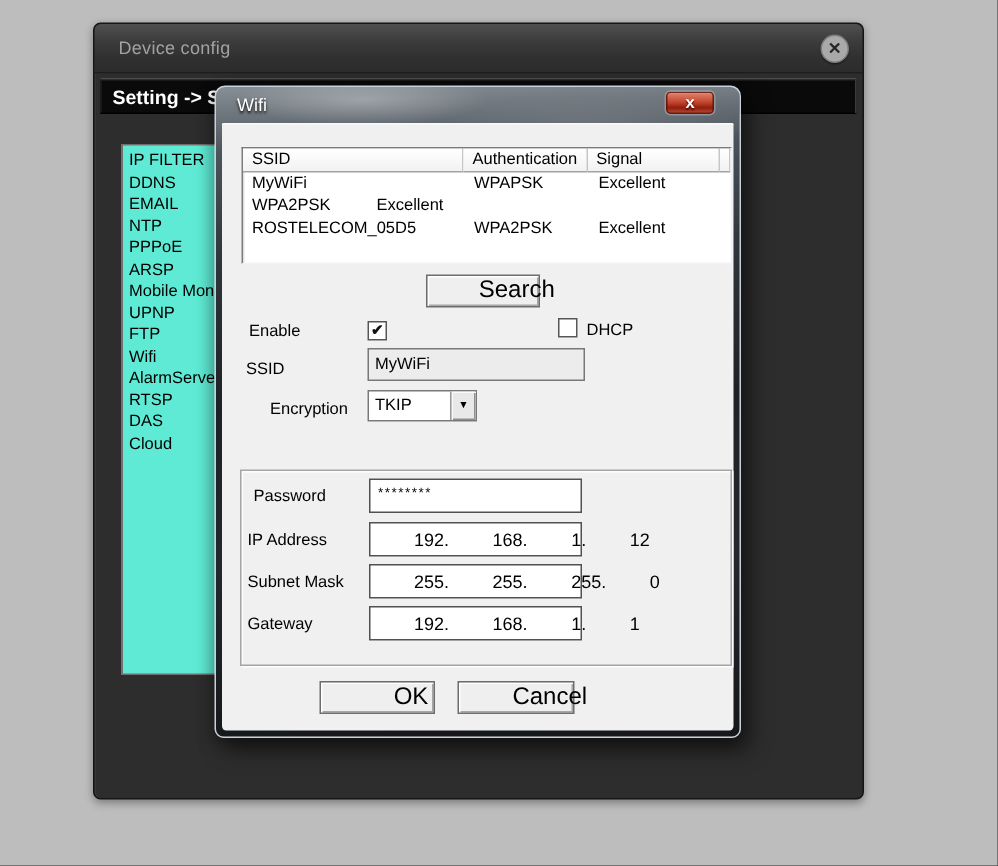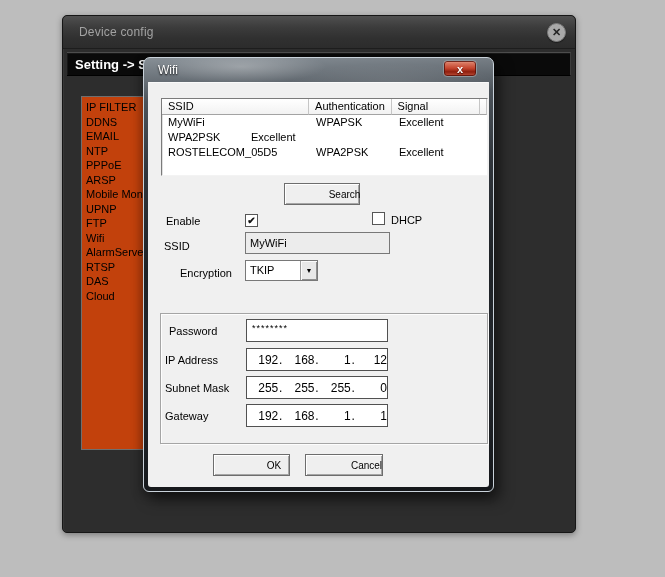"IP FILTER" .sidebar { background: #c2410c -> #5eead4 }
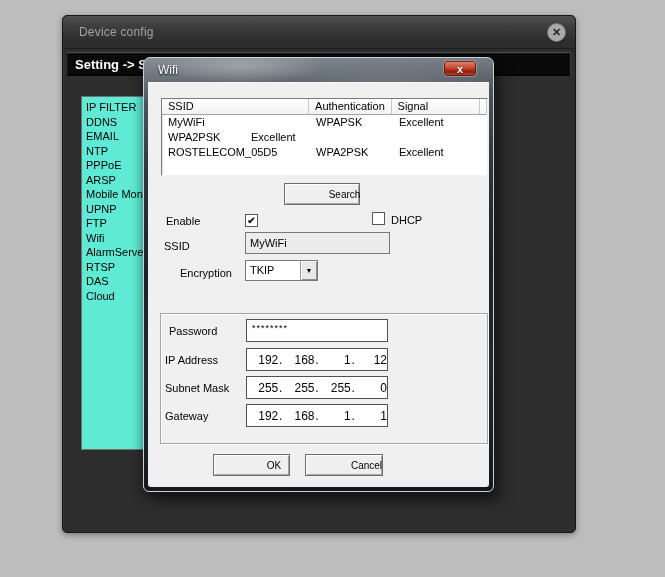"Search" .btn { font-size: 10px -> 16px }
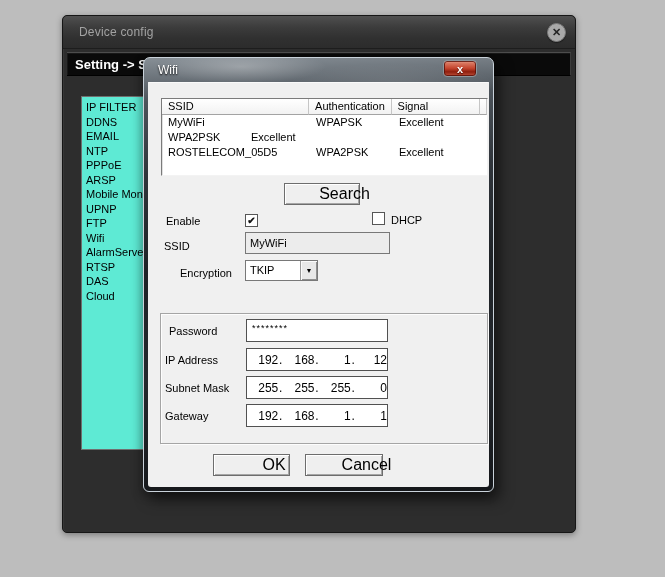"192" .octet { margin-left: none -> 29px; text-align: right -> left }
